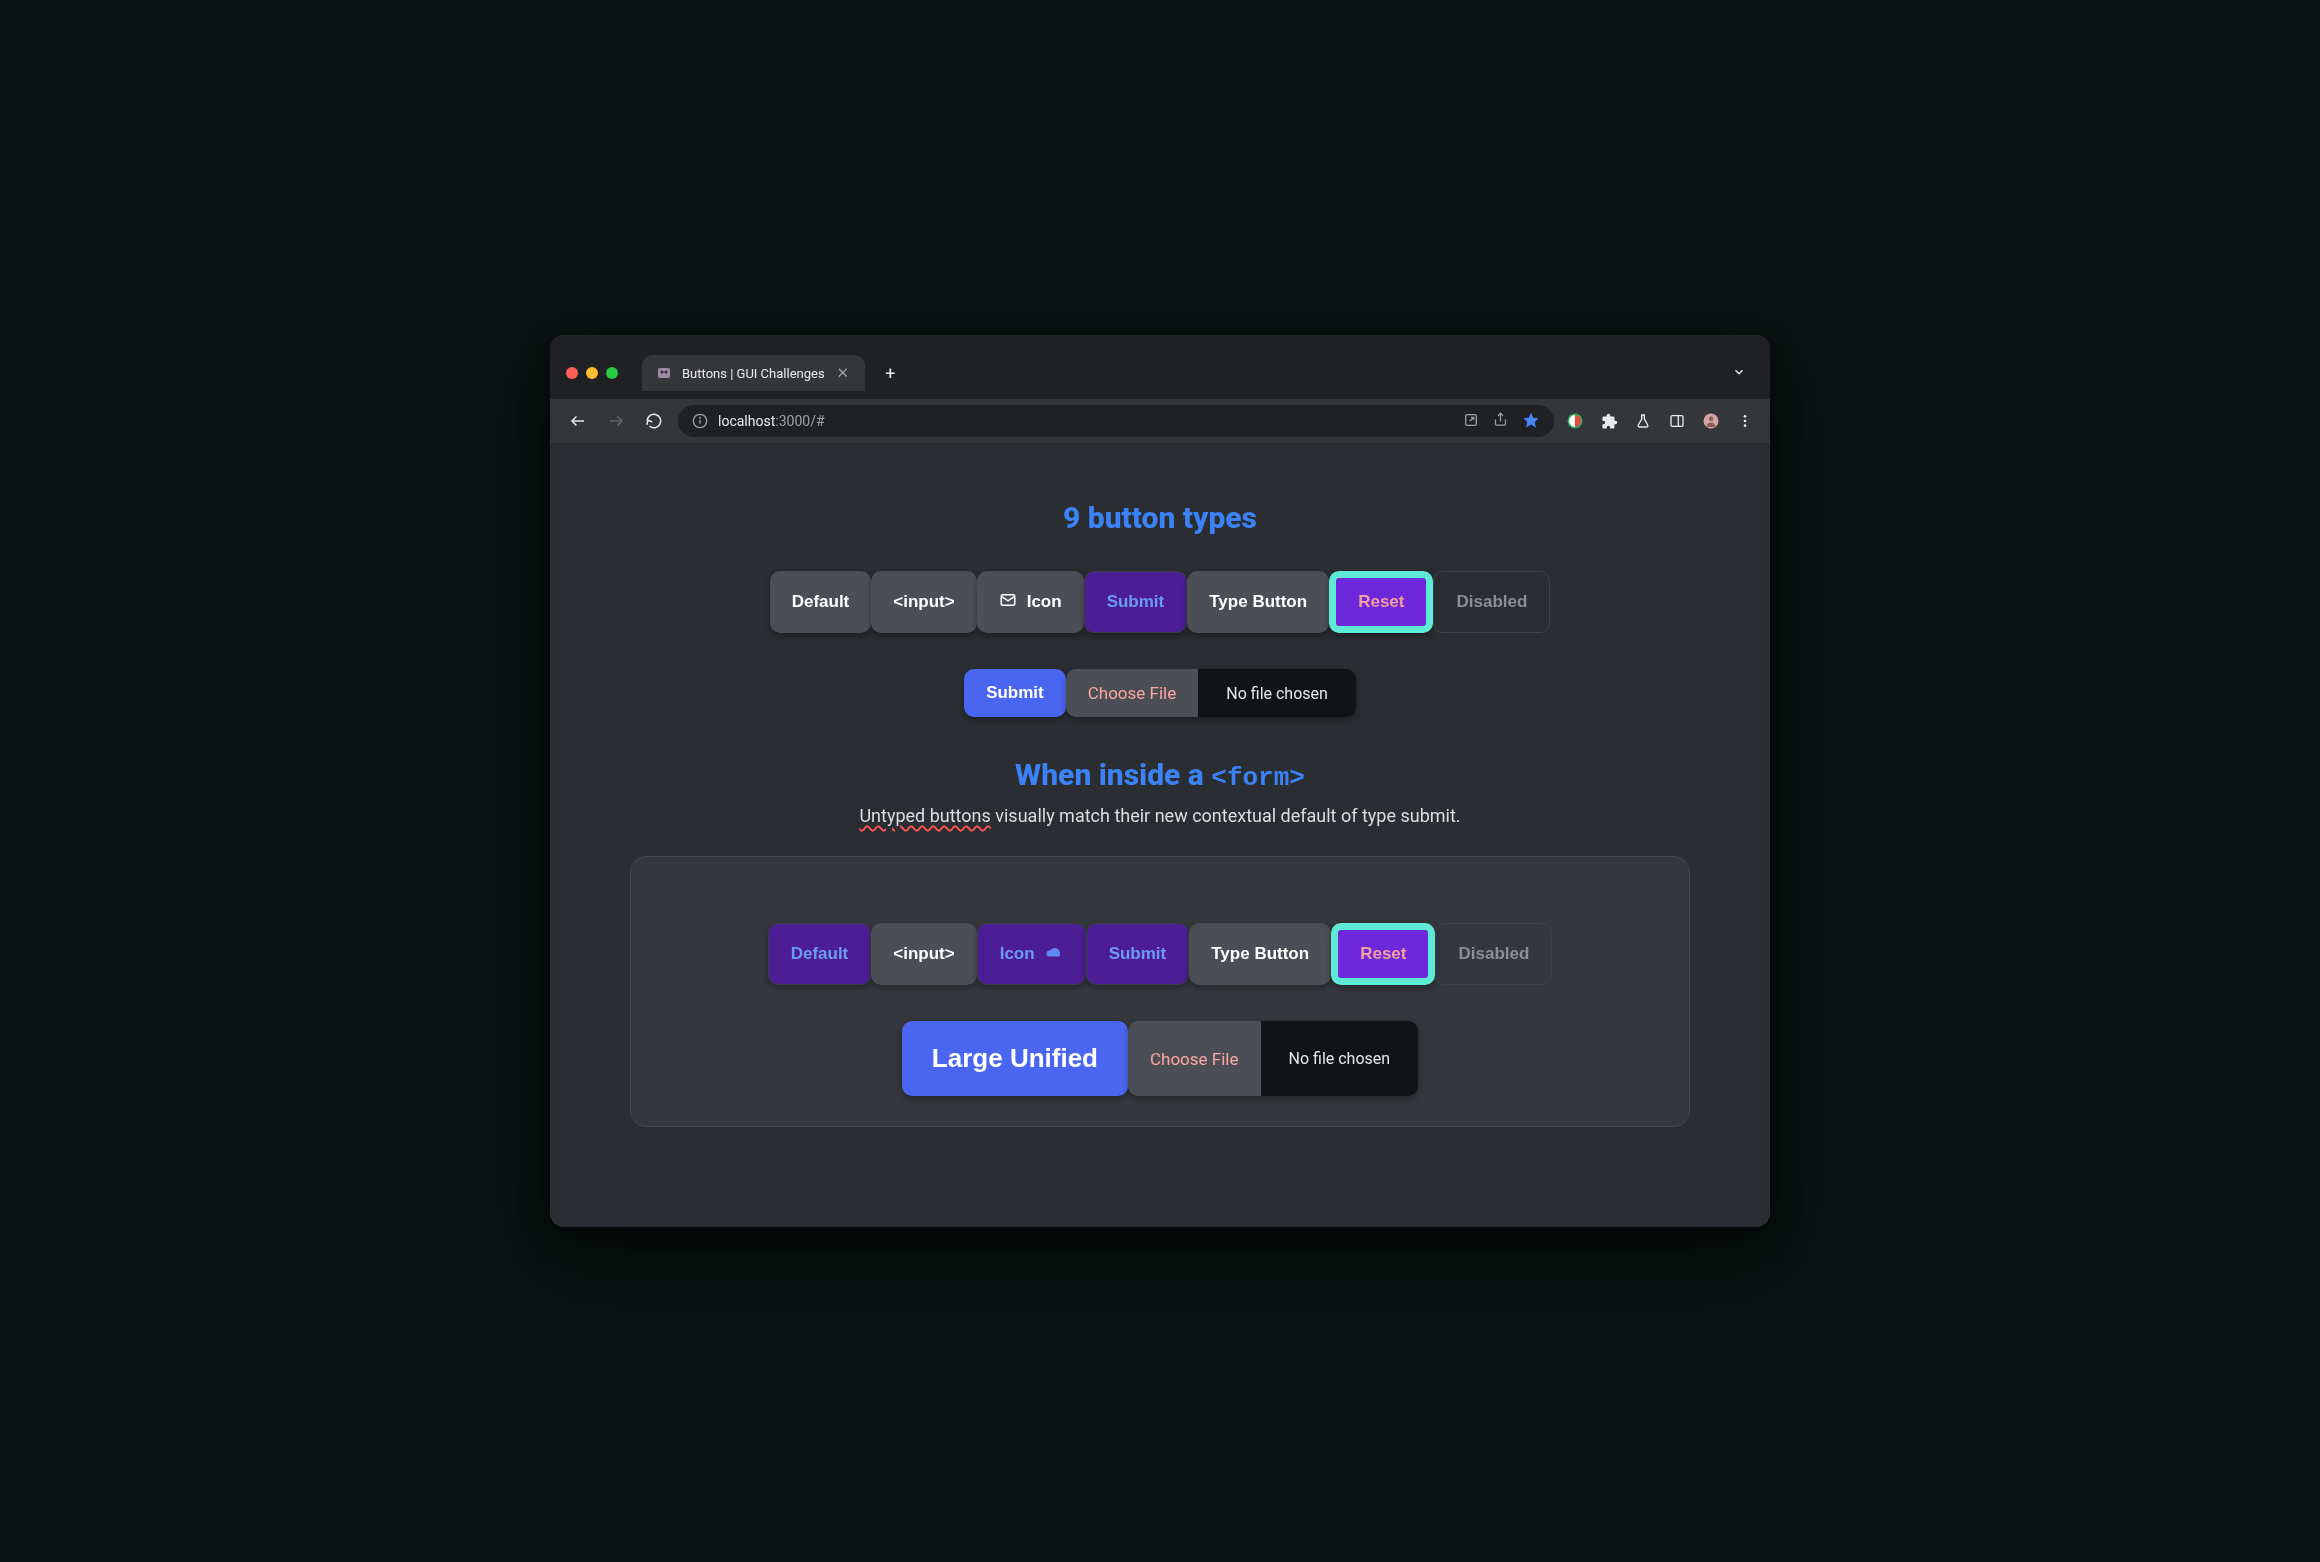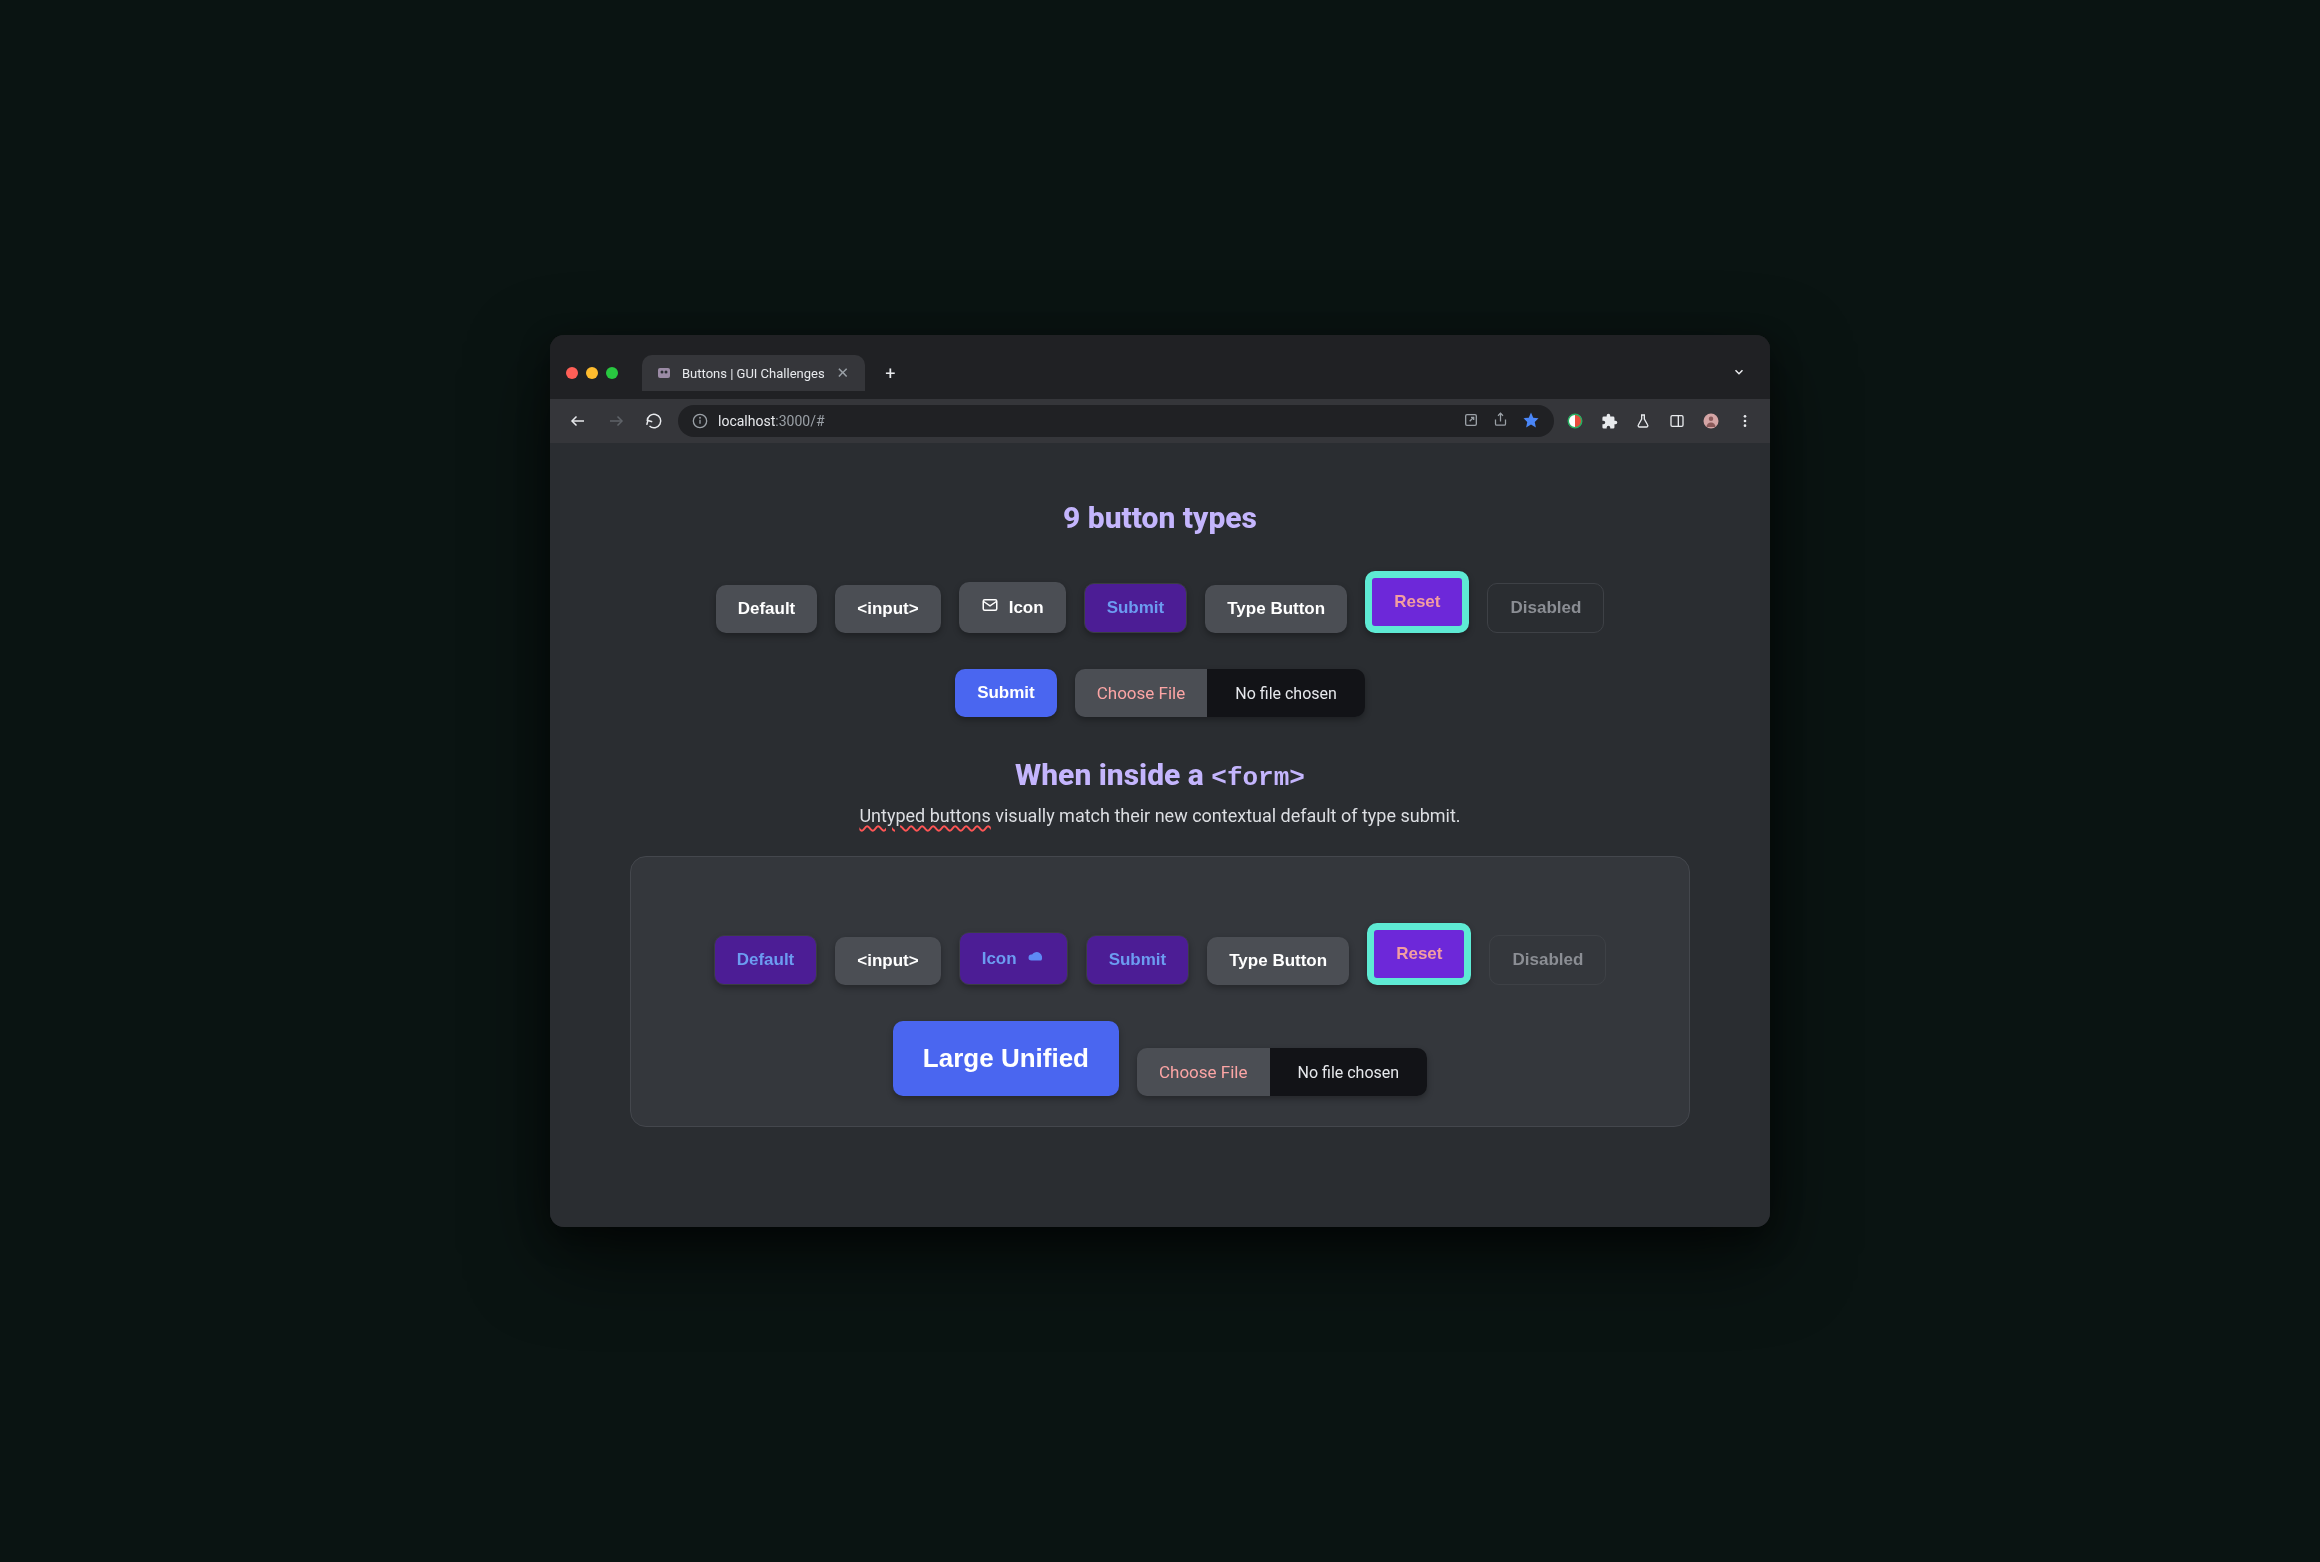"9 button types" .heading { color: #c4b5fd -> #3b82f6 }
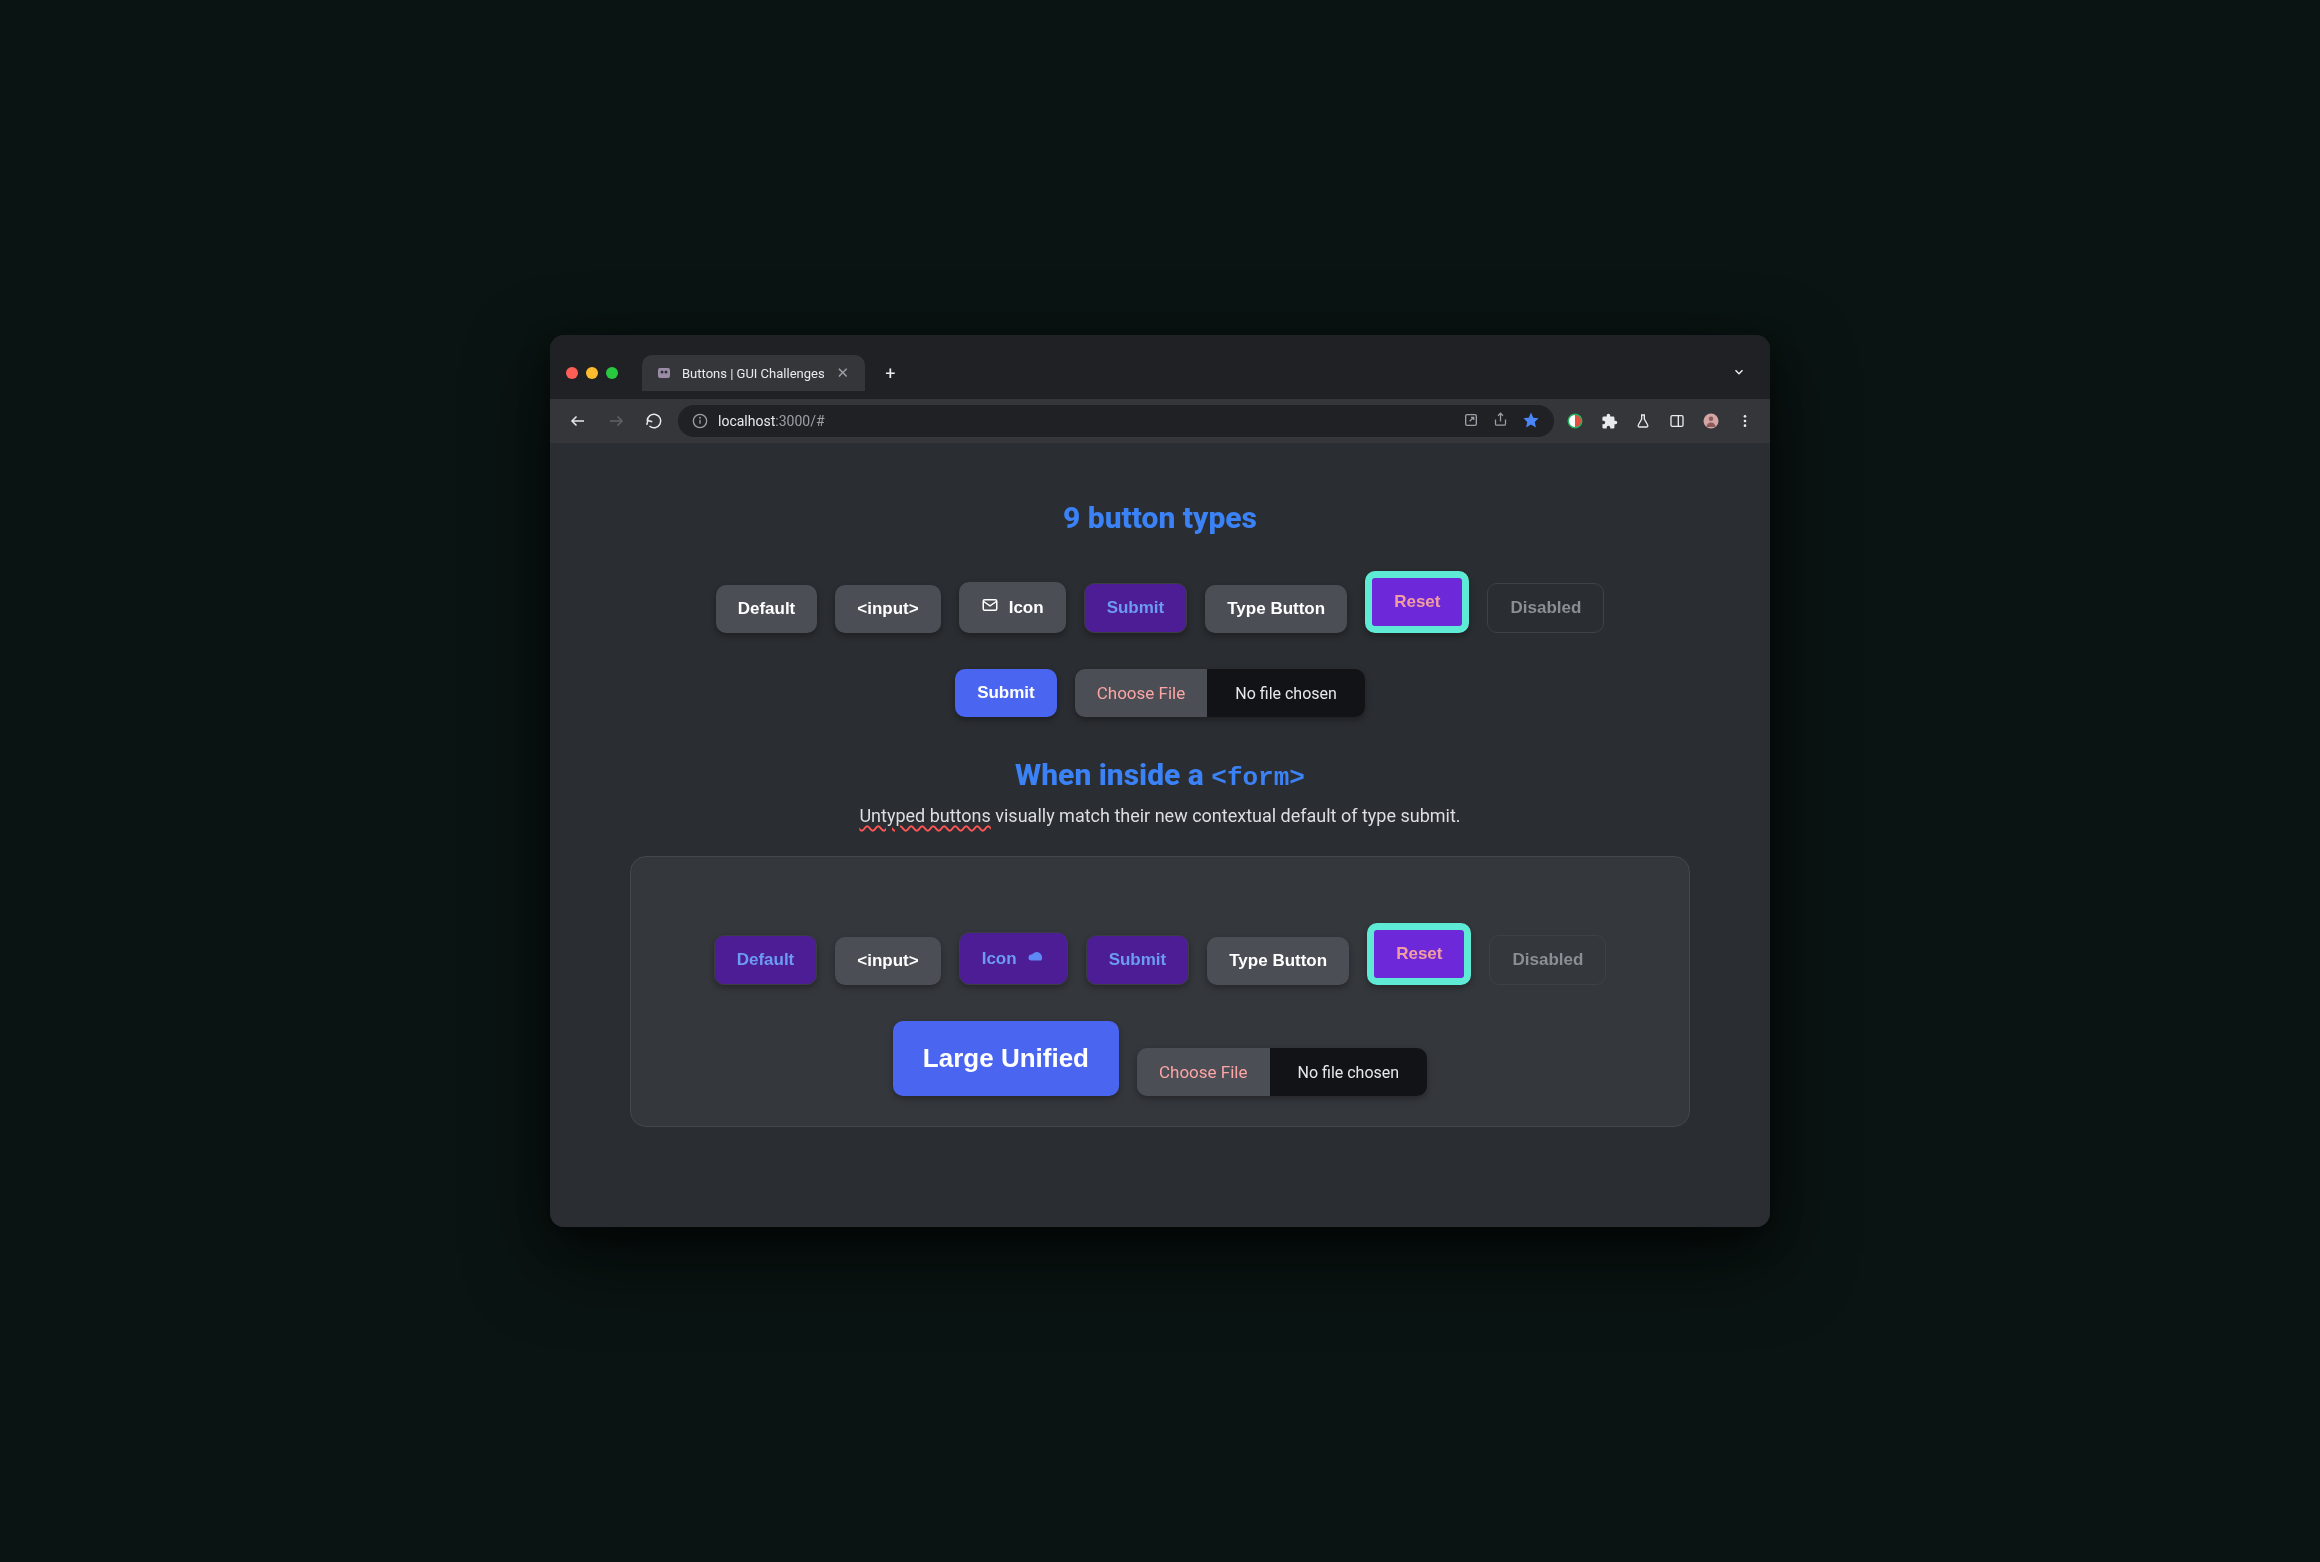"Default" .button-grid { align-items: flex-end -> none; gap: 18px -> none }
